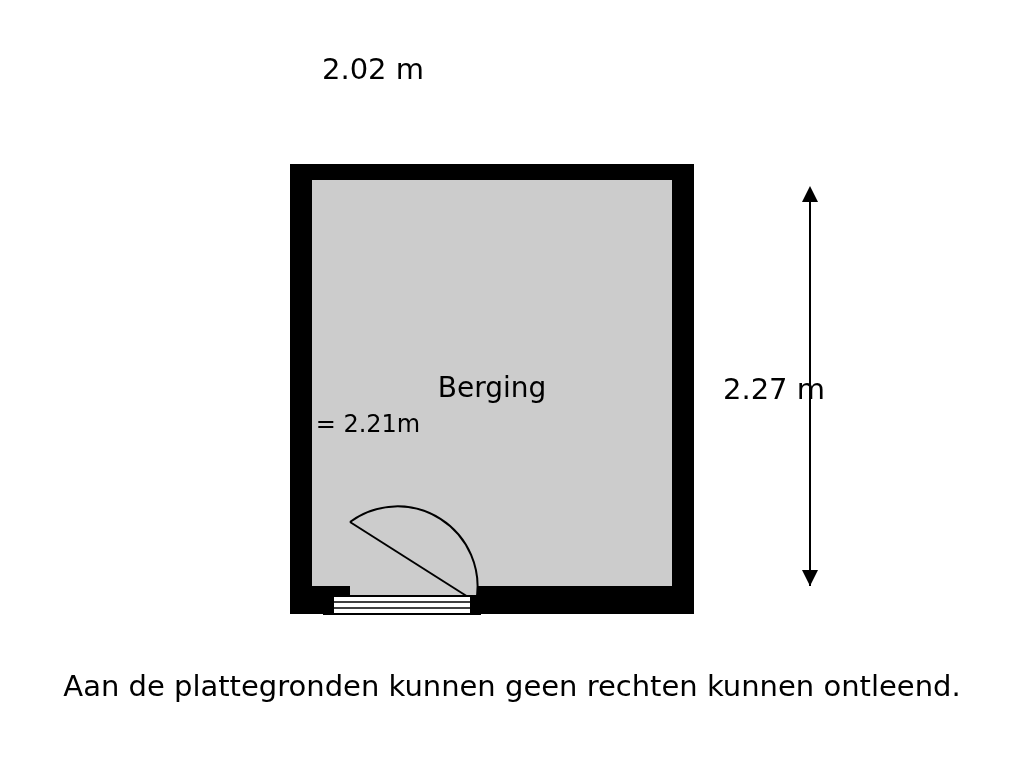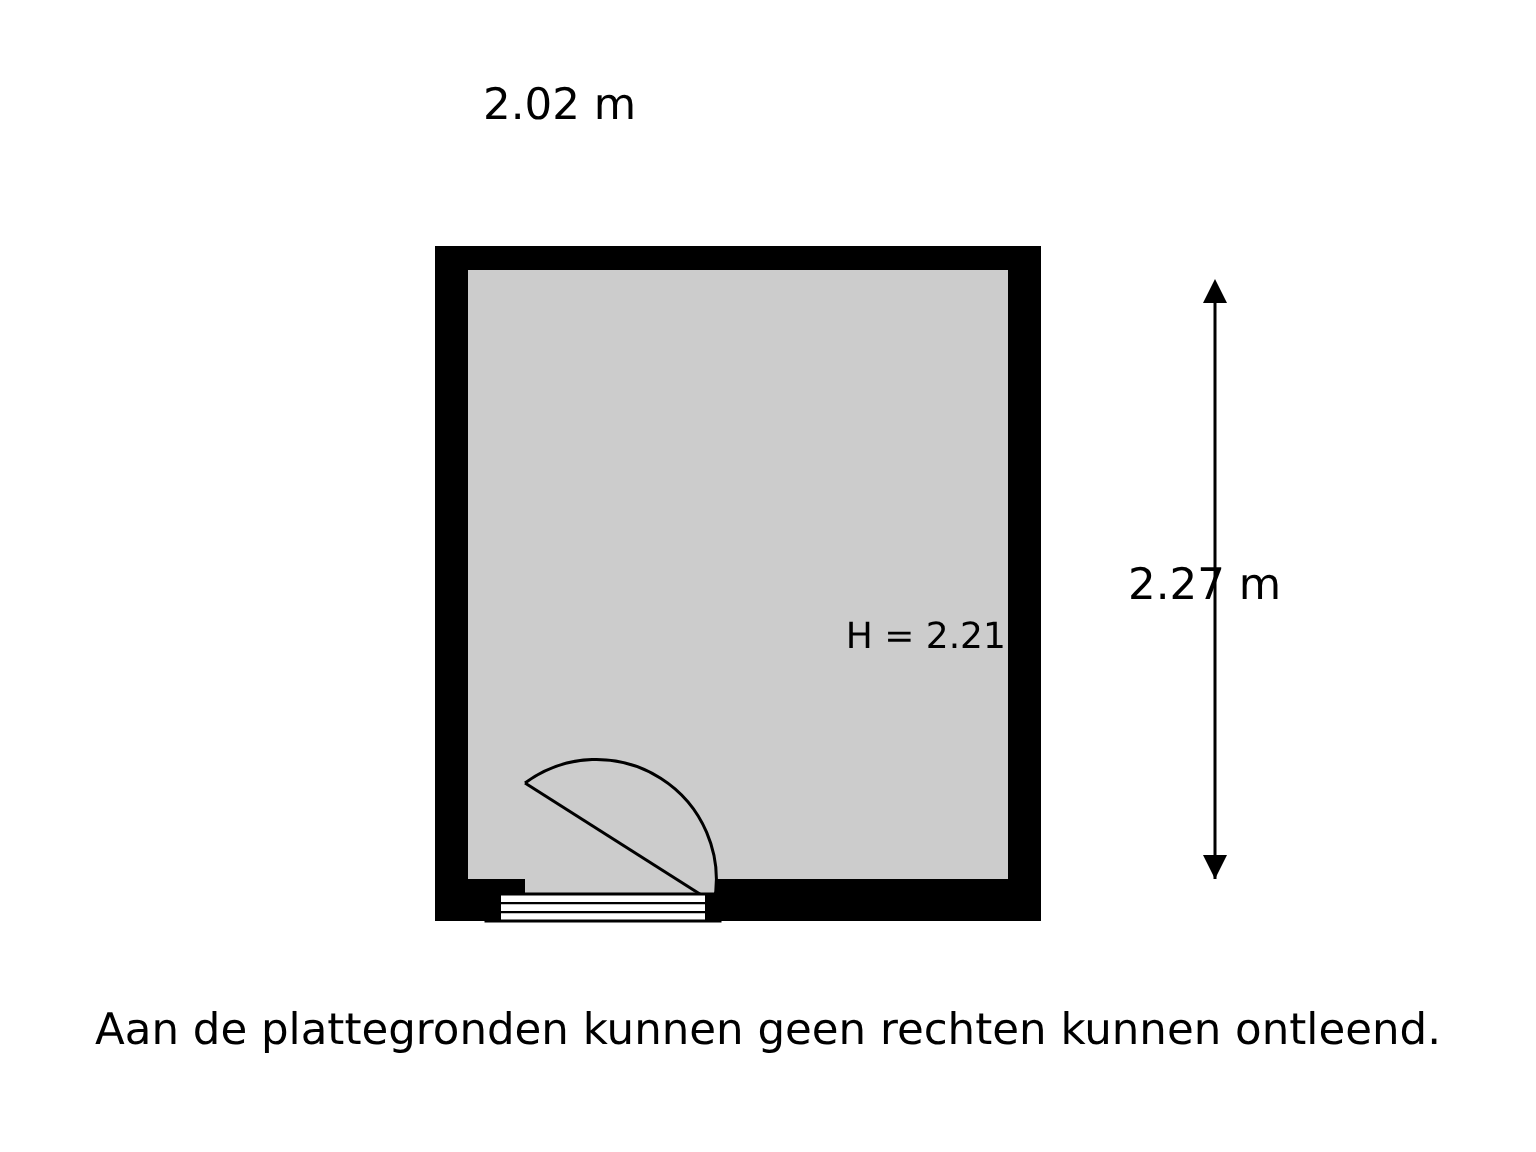"Berging" div.room-label { html: none -> <div>Berging</div> }
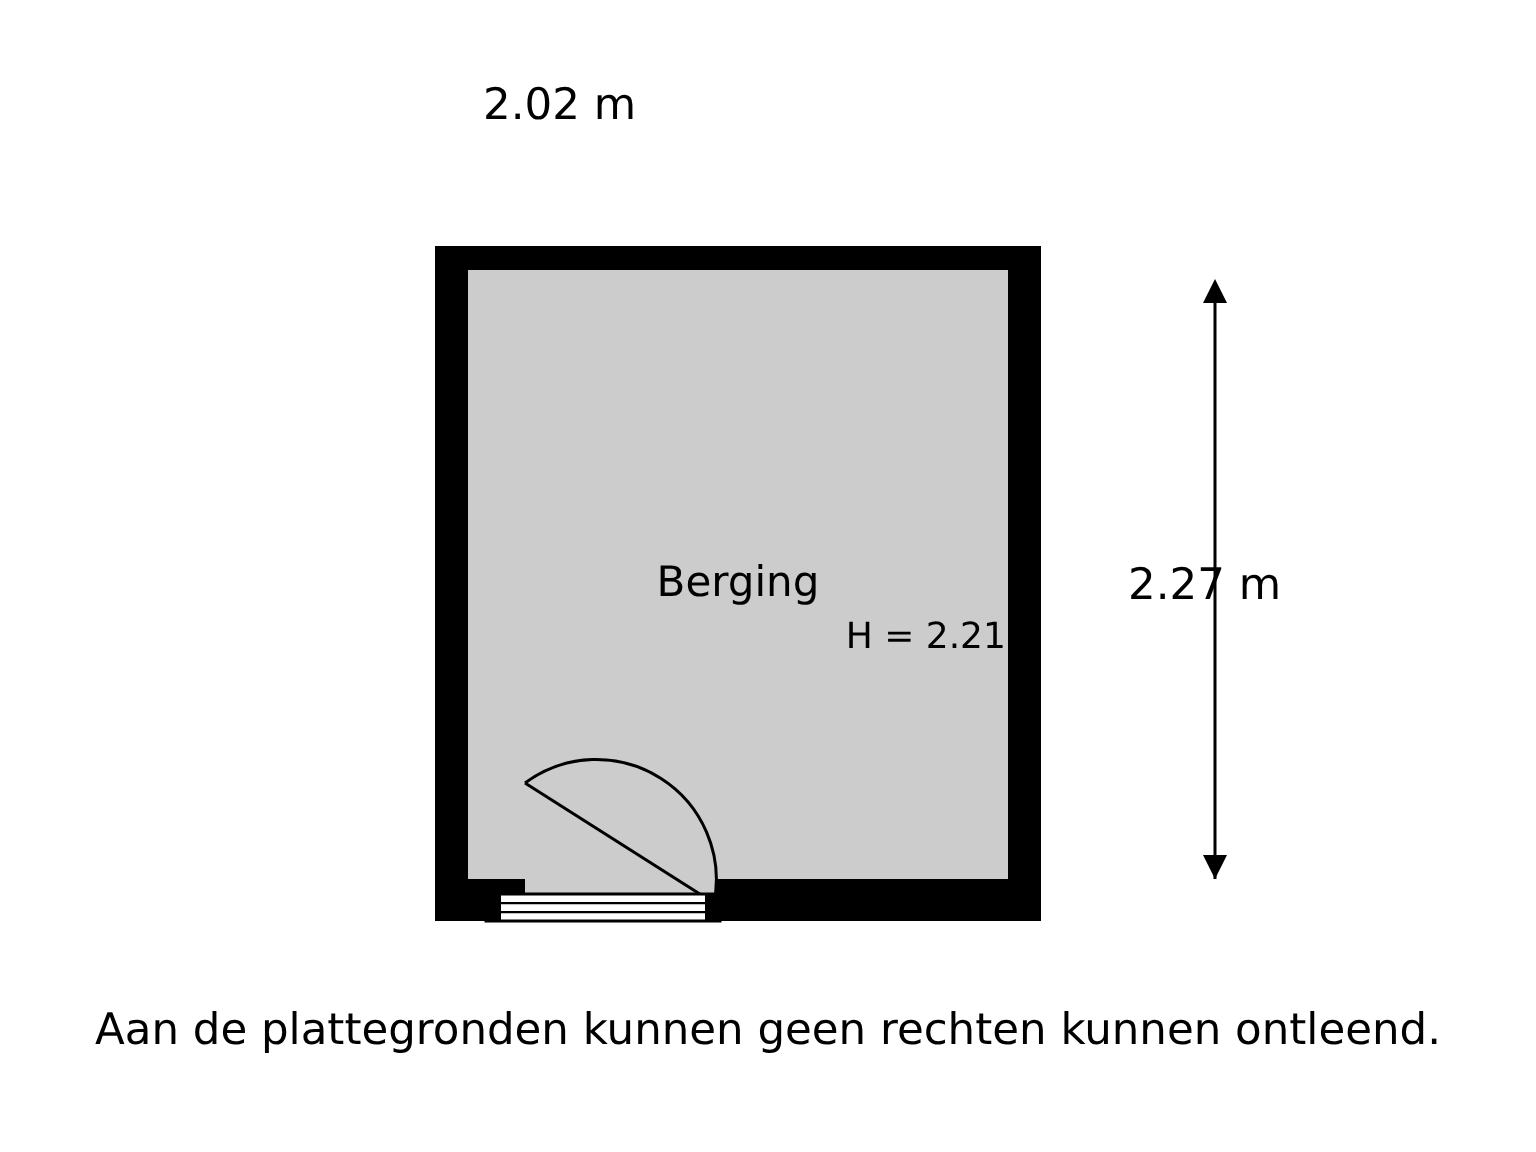"2.27 m" .dim-right-label { left: 752px -> 723px }
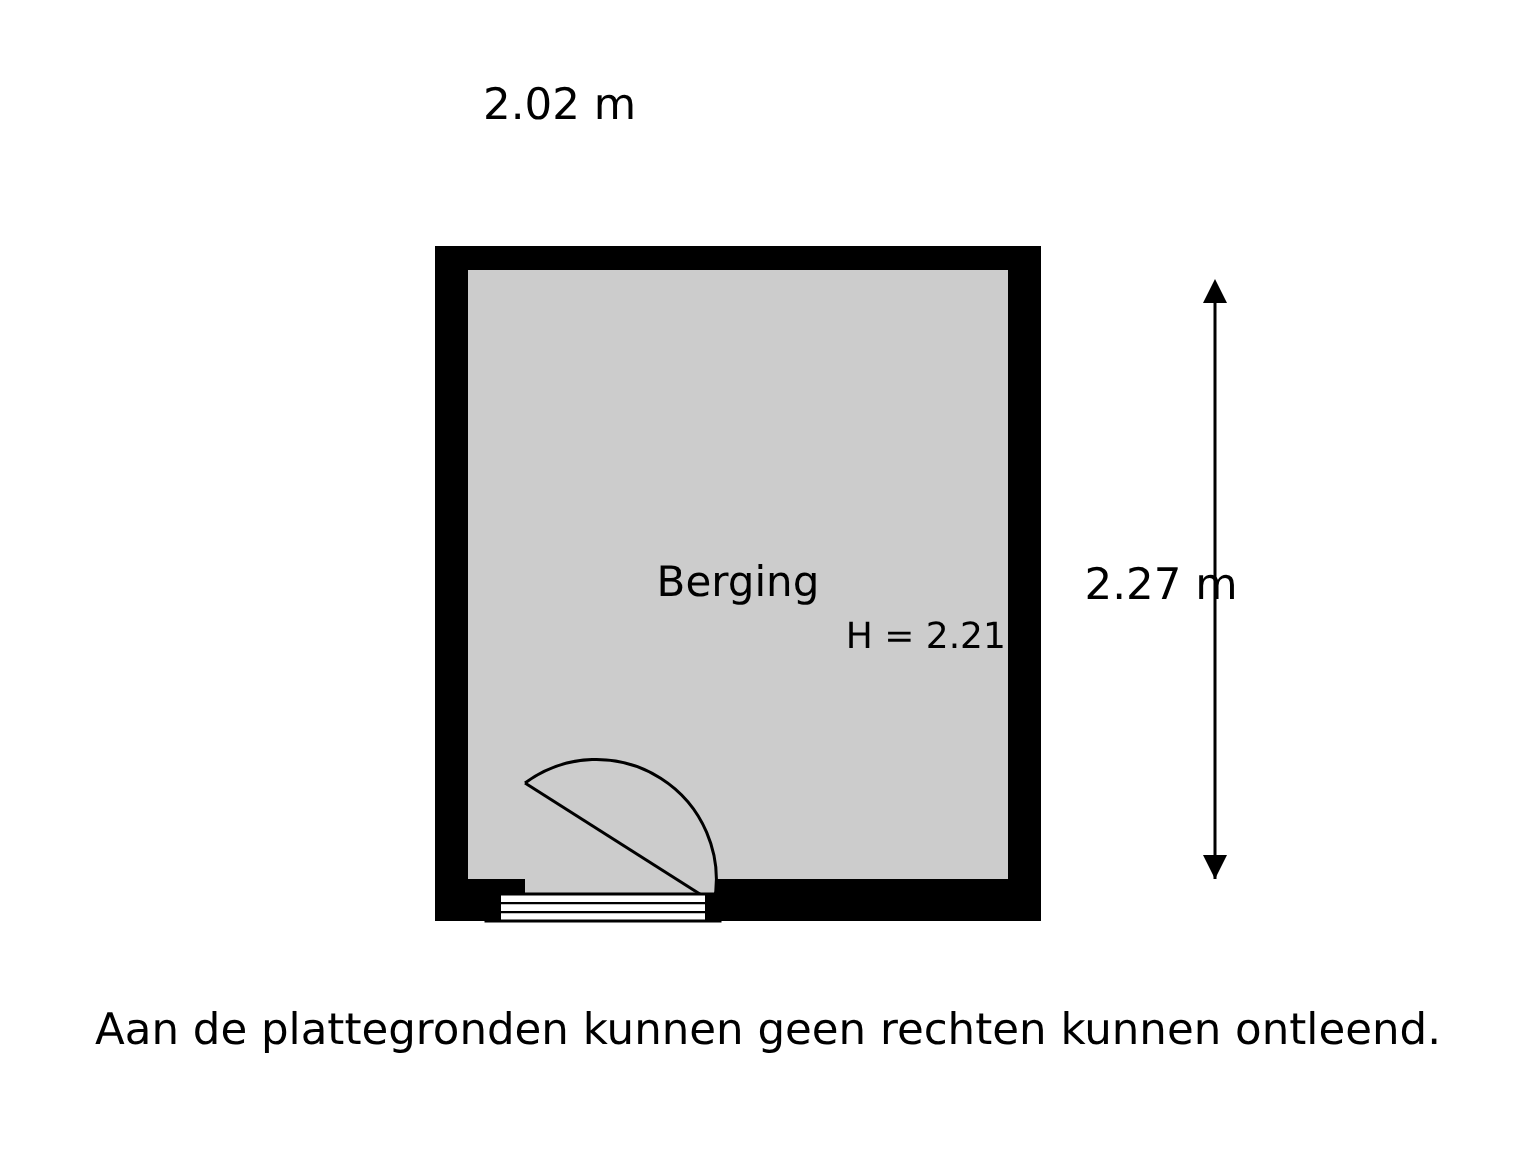"H = 2.21m" .room-height { text-align: right -> left }
